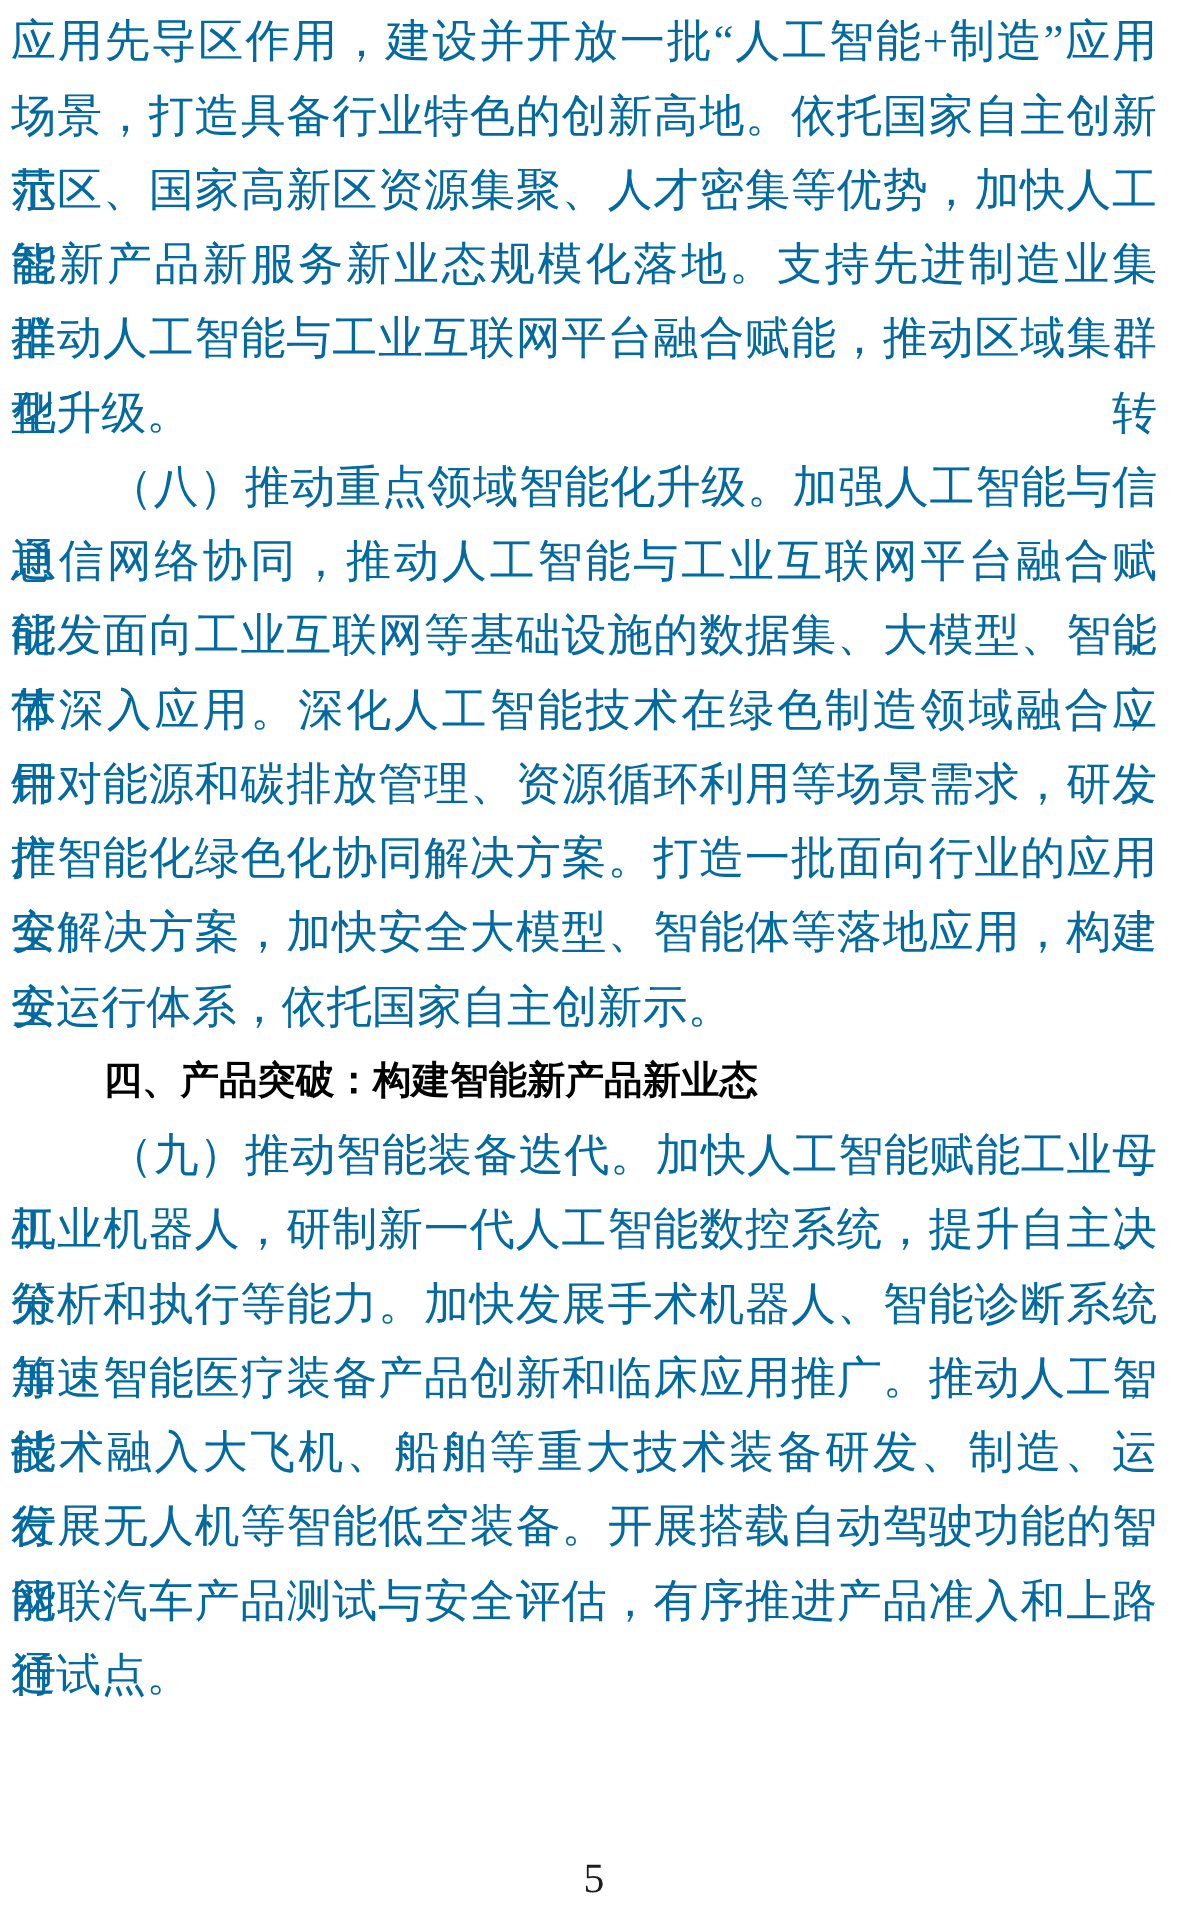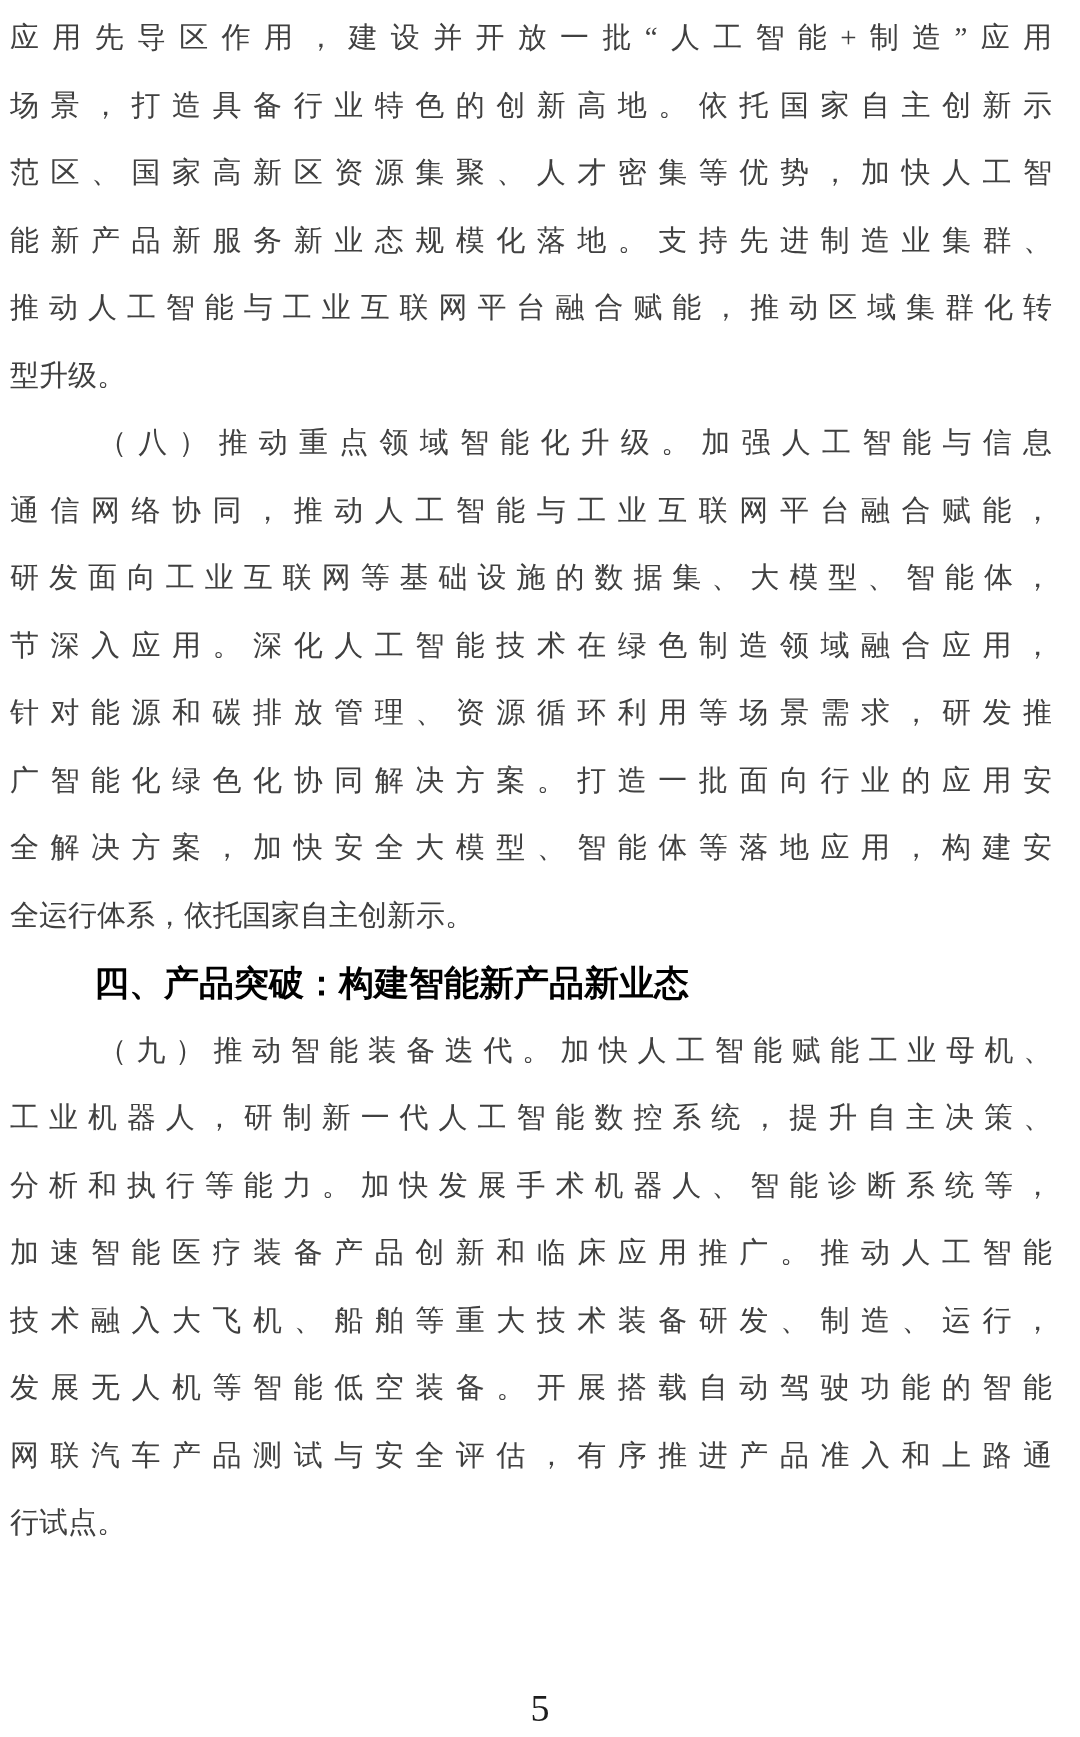"应用先导区作用，建设并开放一批“人工智能+制造”应用" .line { color: #404040 -> #0369a1; font-size: 29px -> 41px }
